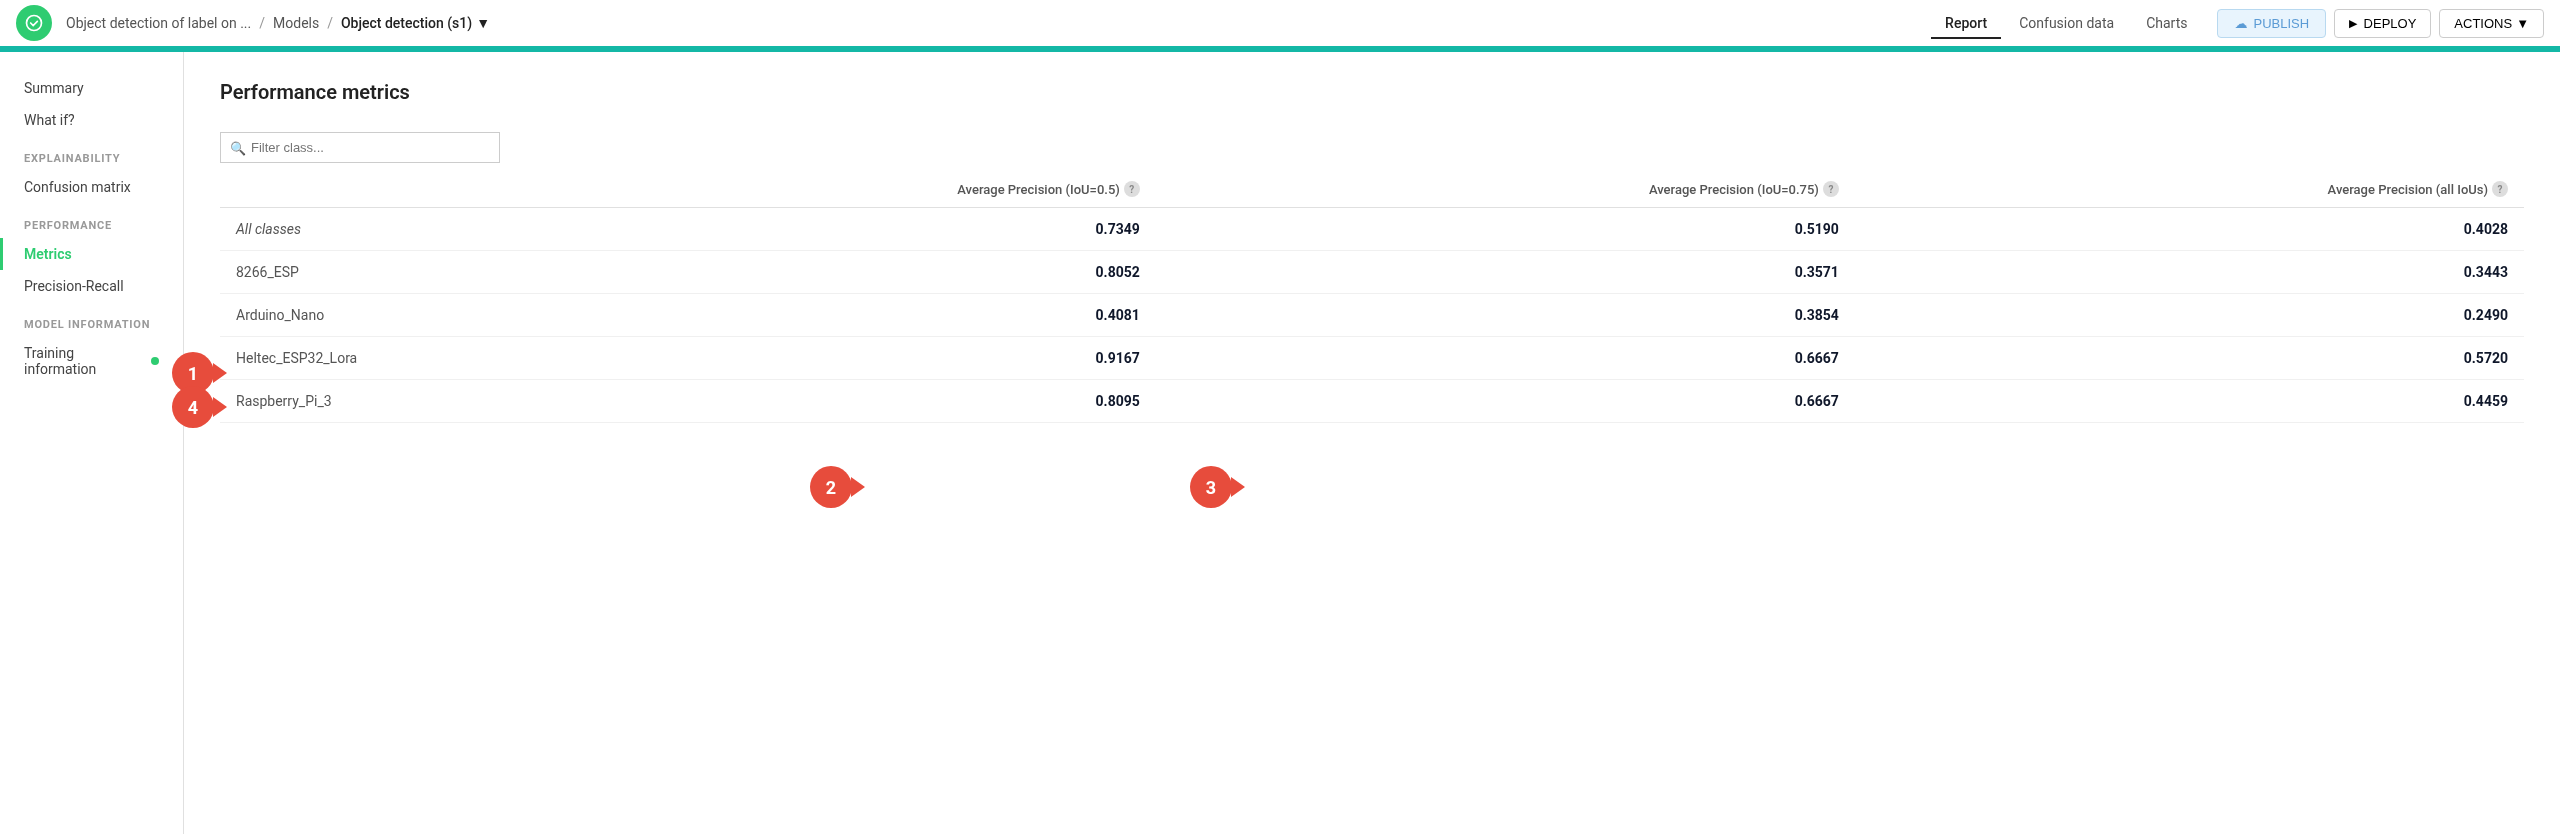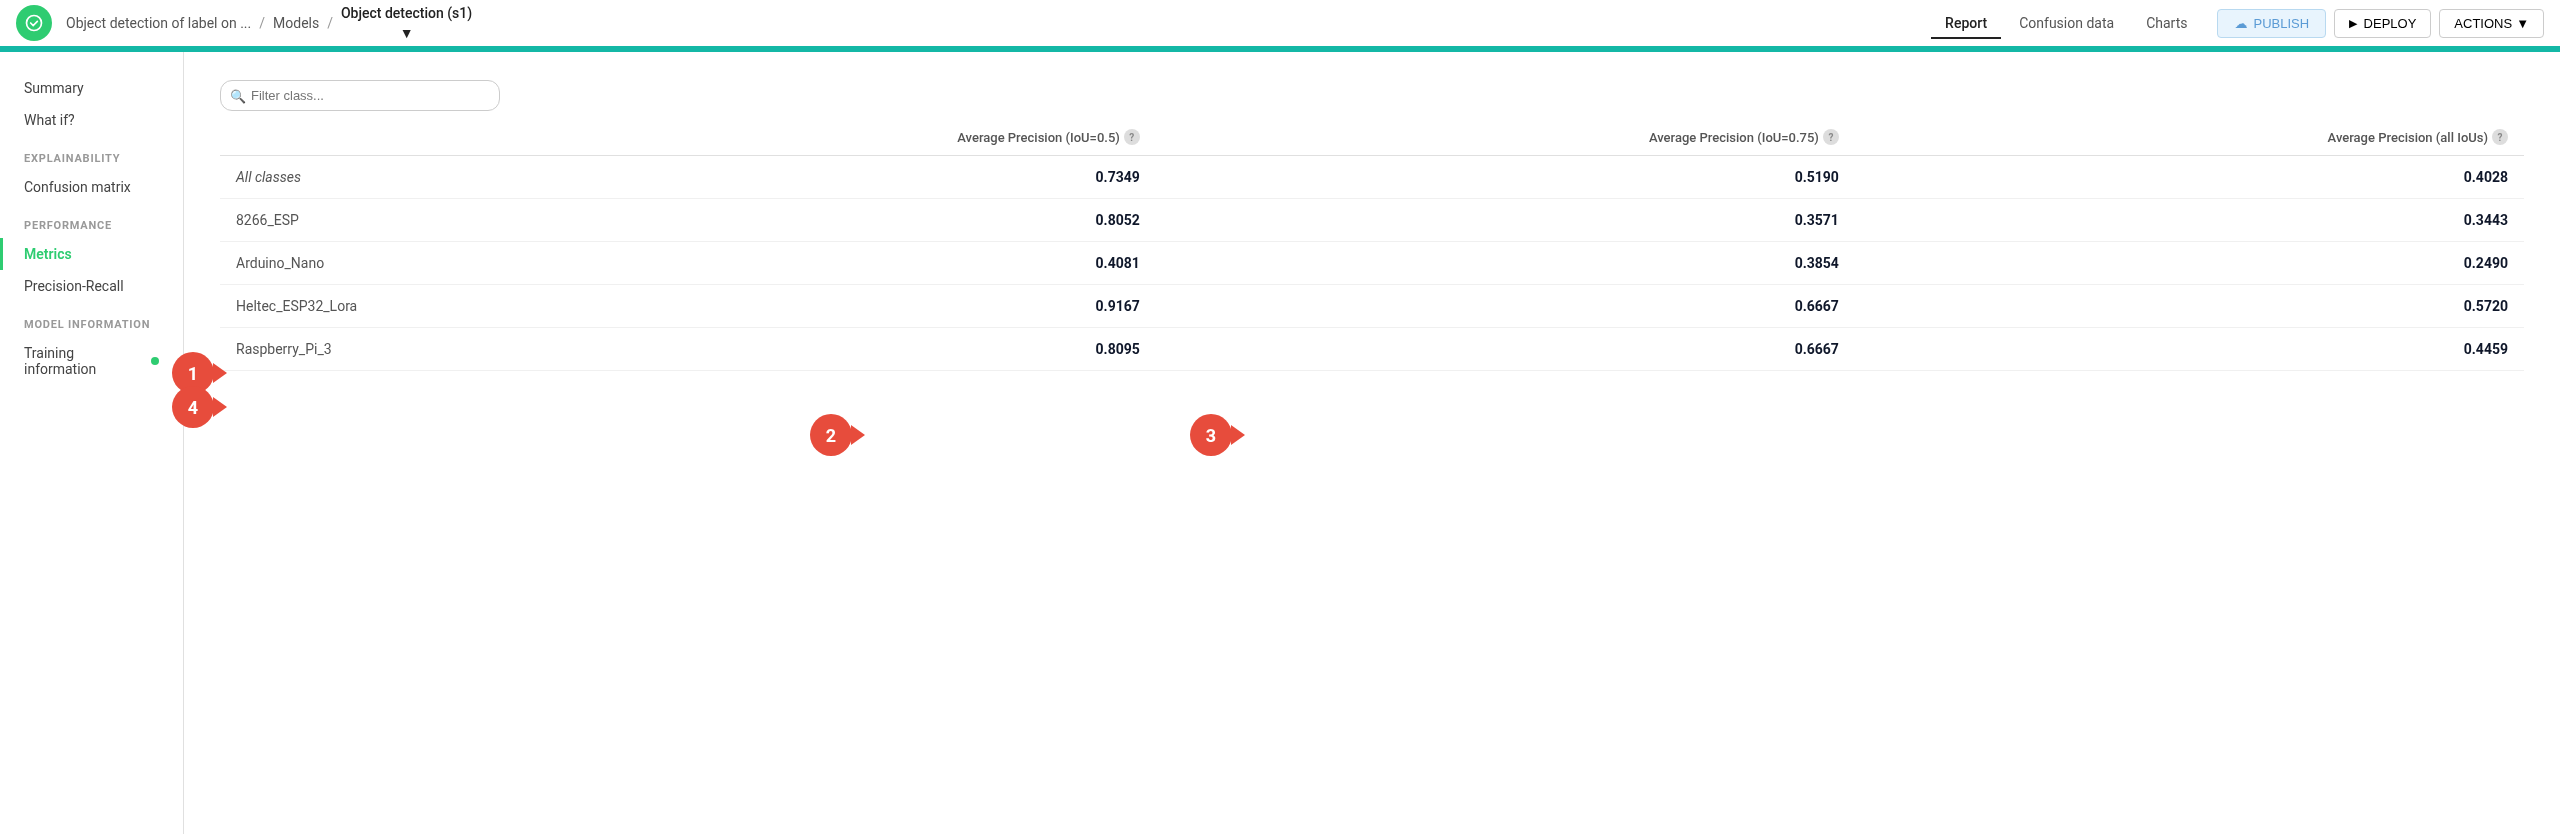"Object detection (s1)" .breadcrumb-dropdown { flex-direction: column -> none }
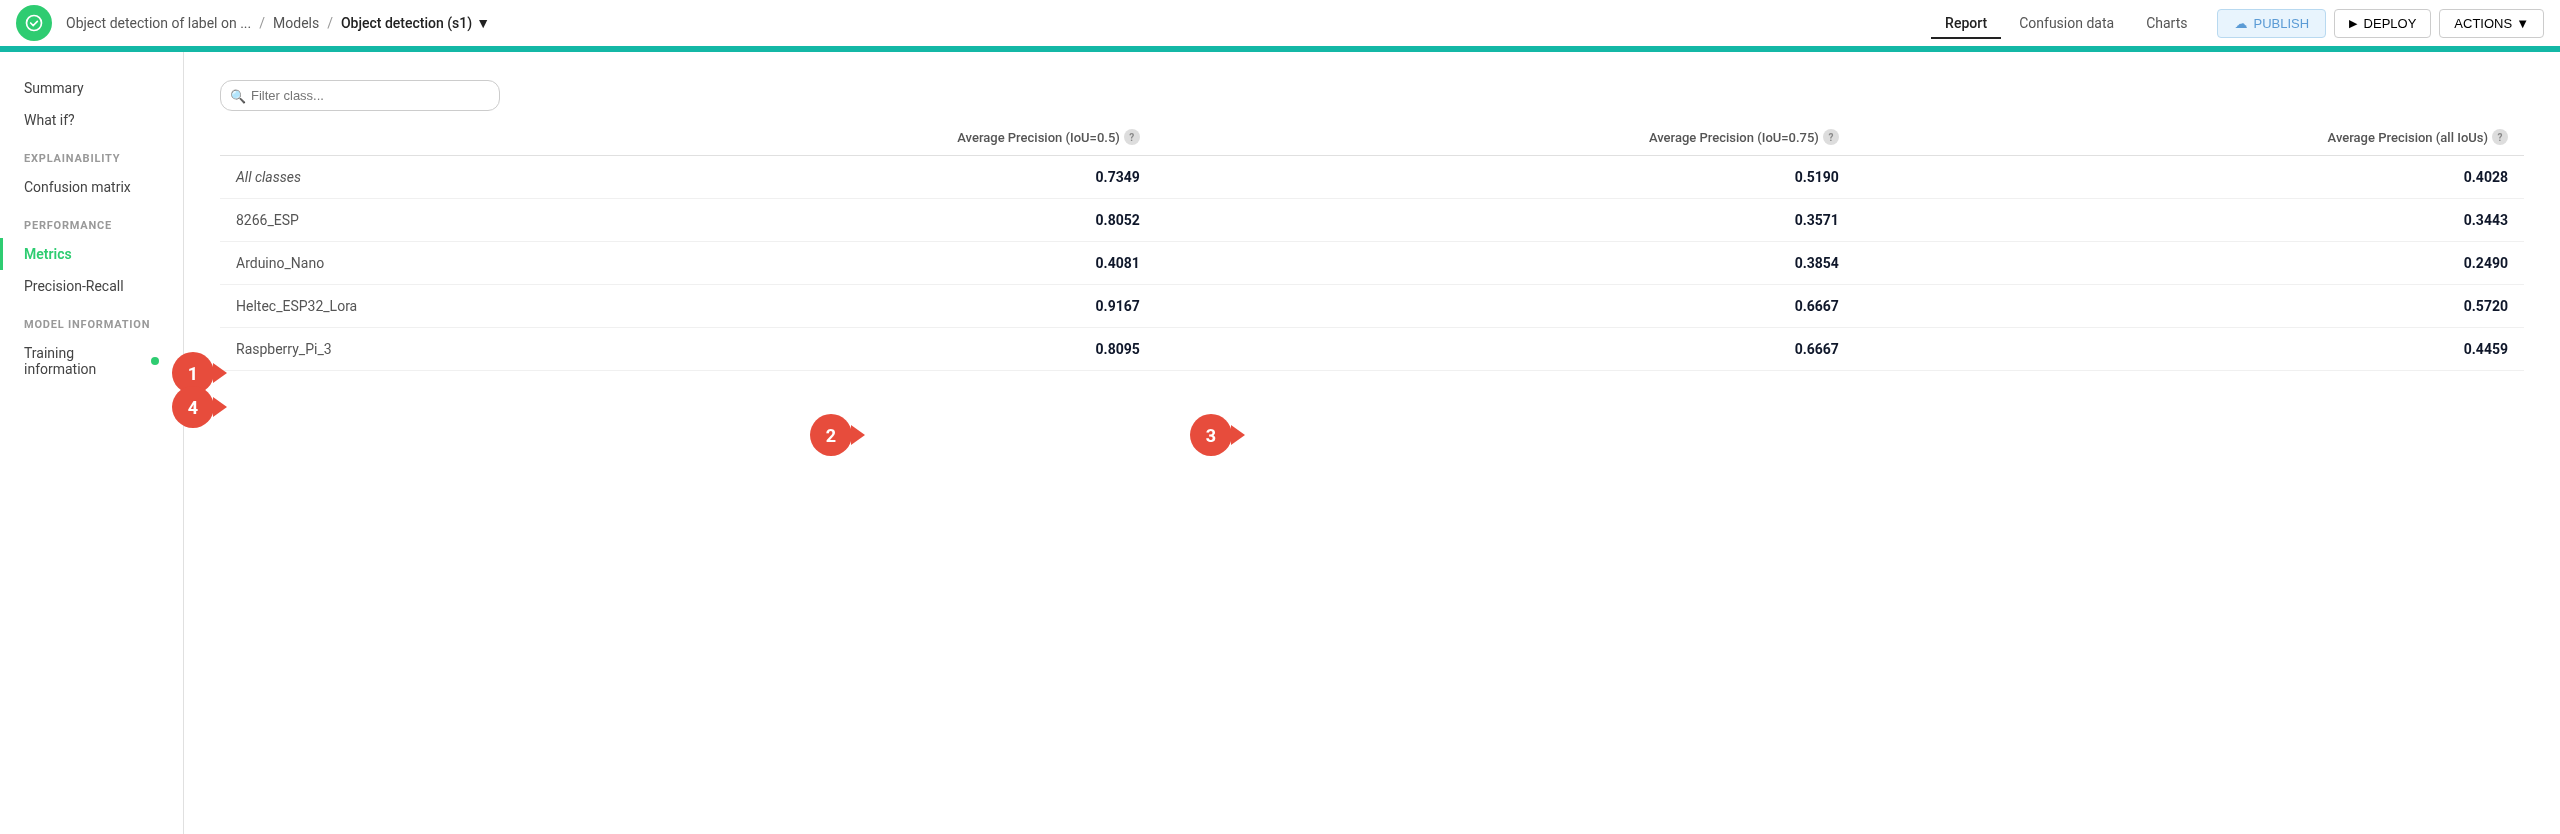"Performance metrics" h1.page-title { html: none -> <h1>Performance metrics</h1> }
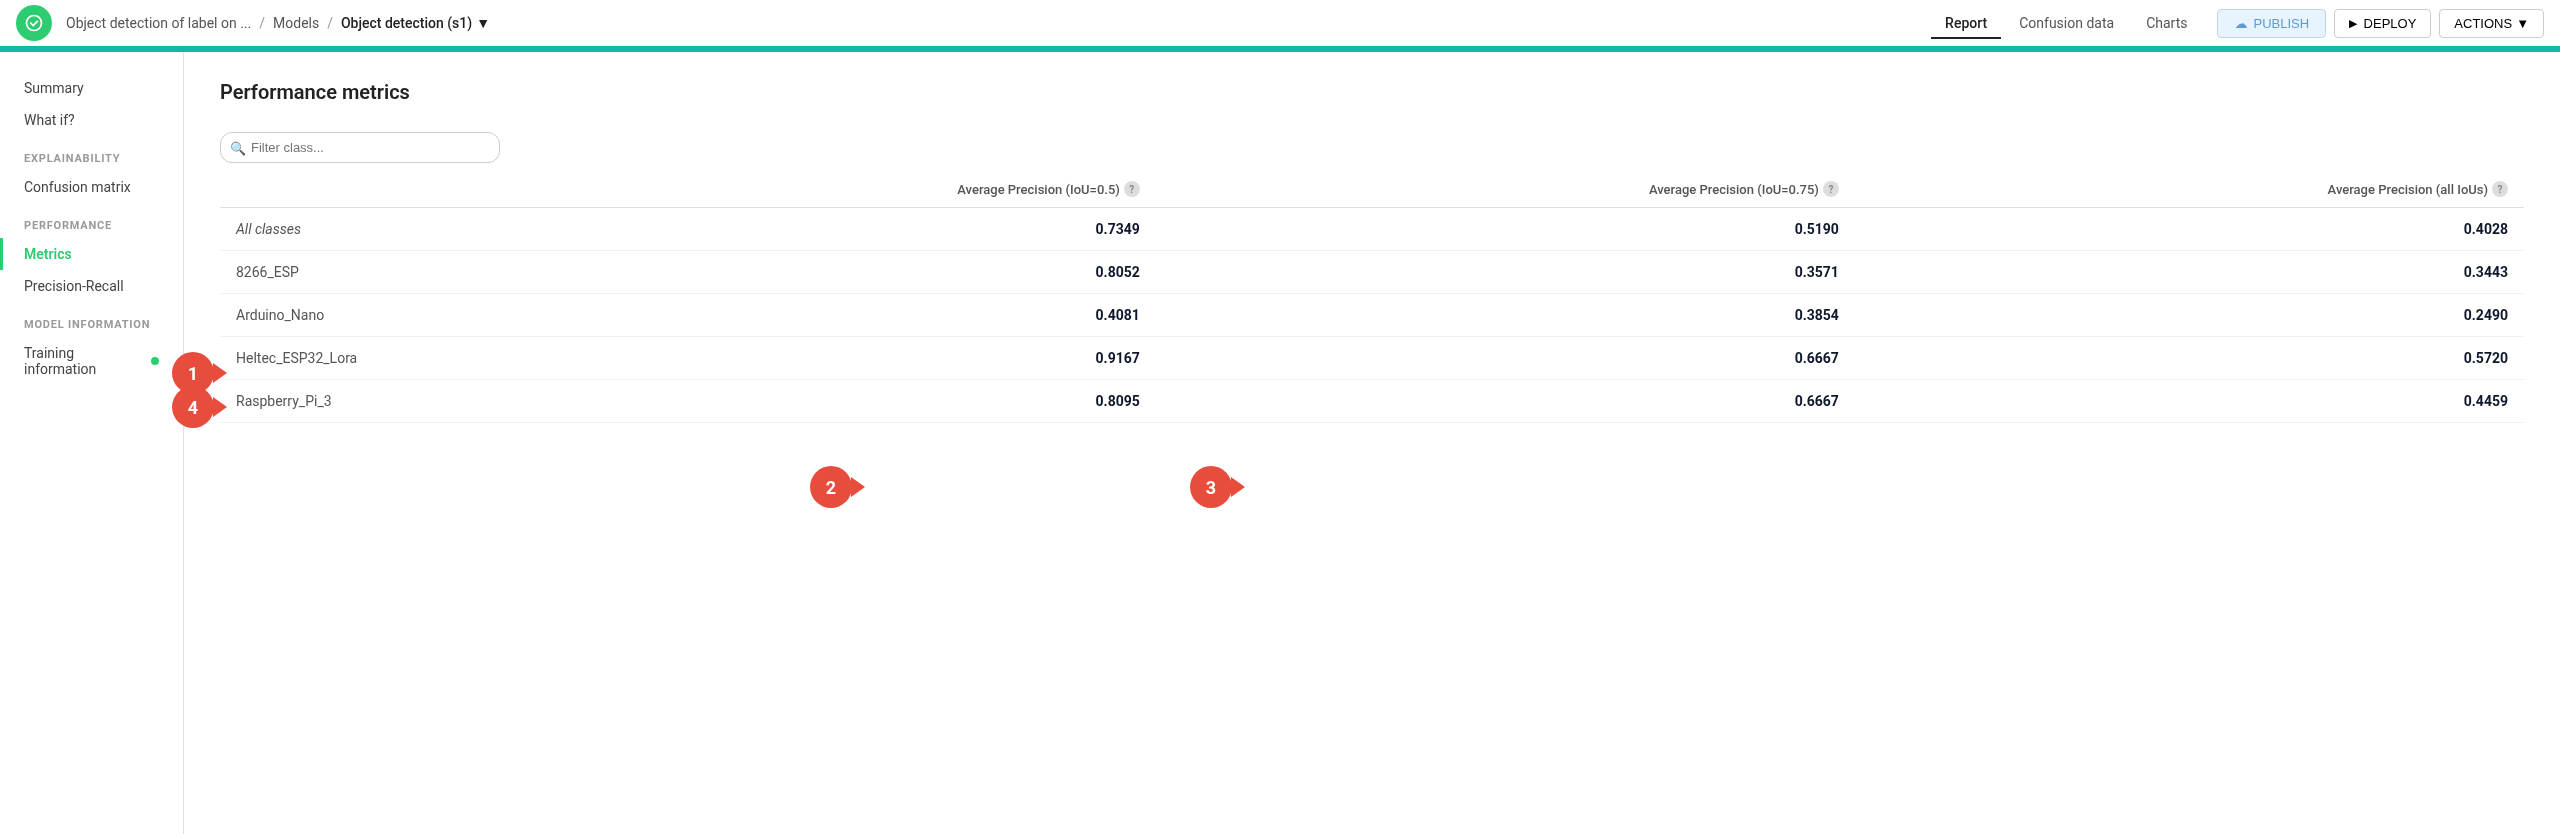"Filter class..." .filter-input { border-radius: 12px -> 0 }
